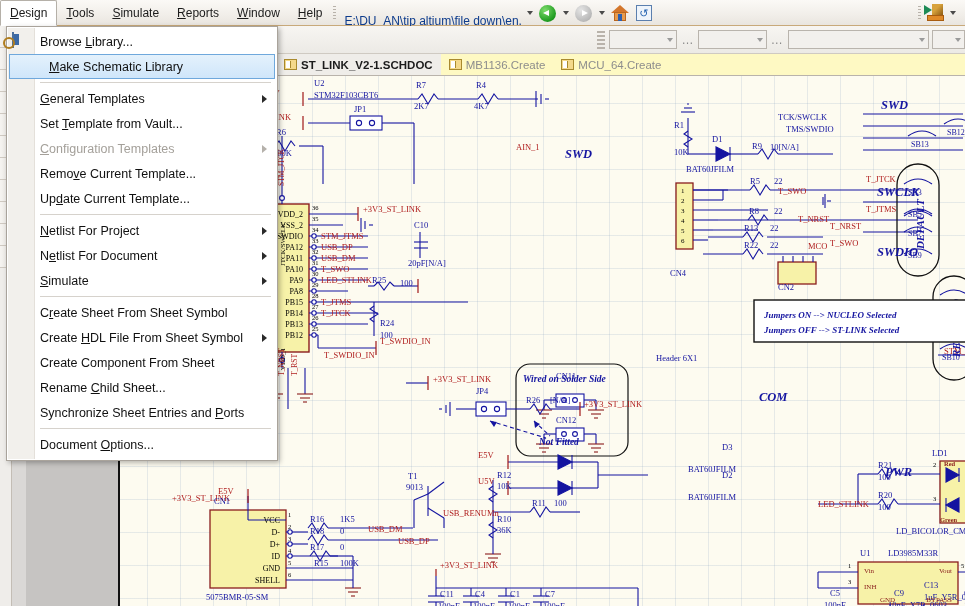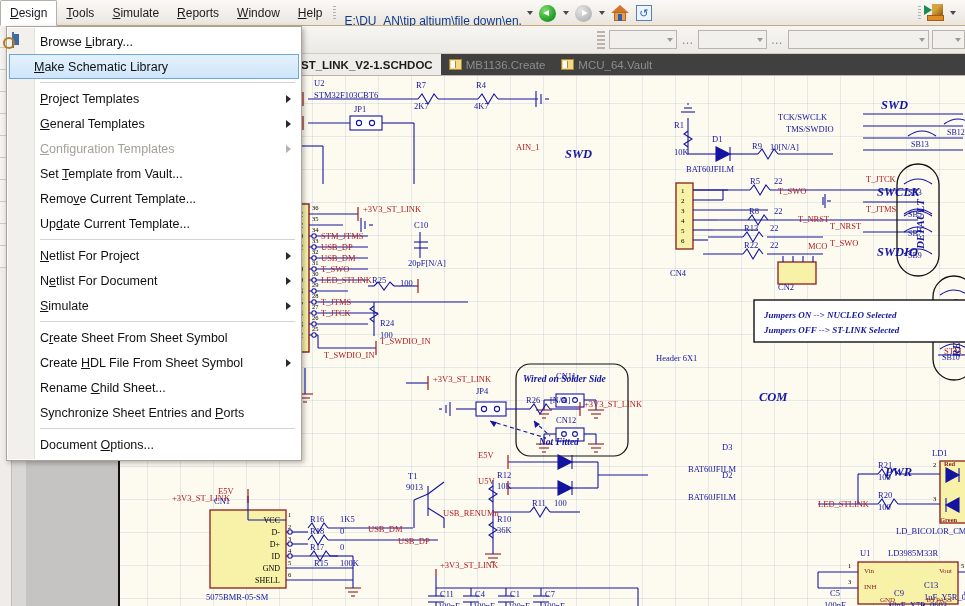"Browse Library..." .dropdown { width: 296px -> 272px }
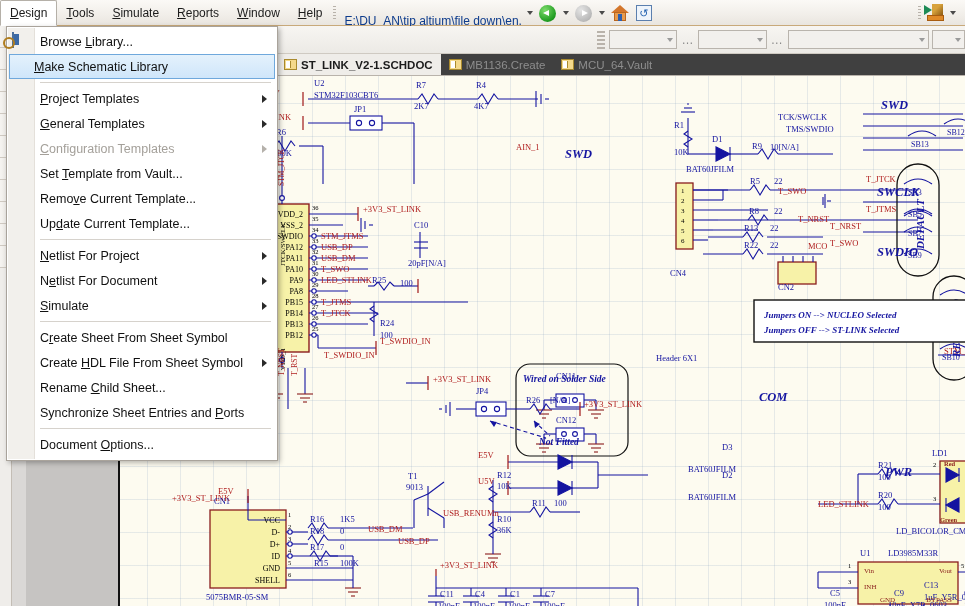"Make Schematic Library" .dd-item.sel { padding-left: 24px -> 39px }
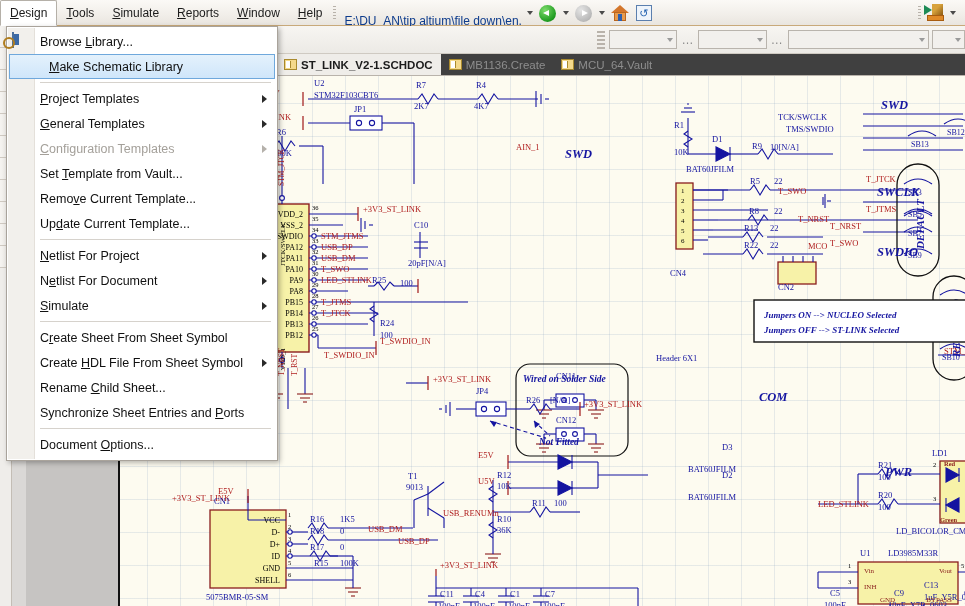"ST_LINK_V2-1.SCHDOC" .tabbar { background: #404040 -> #fef9c3 }
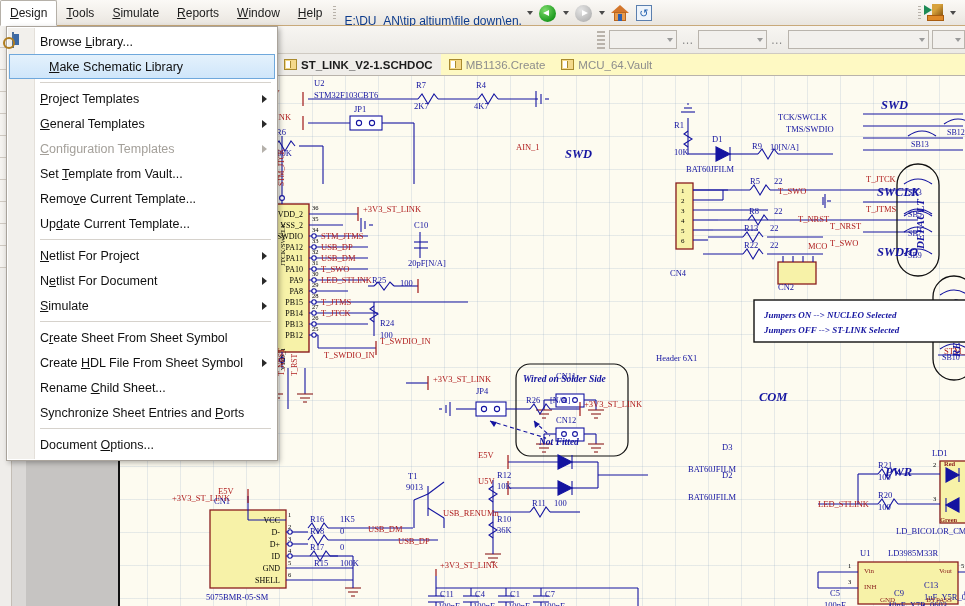"MCU_64.Vault" span { text: 64.Vault -> 64.Create }
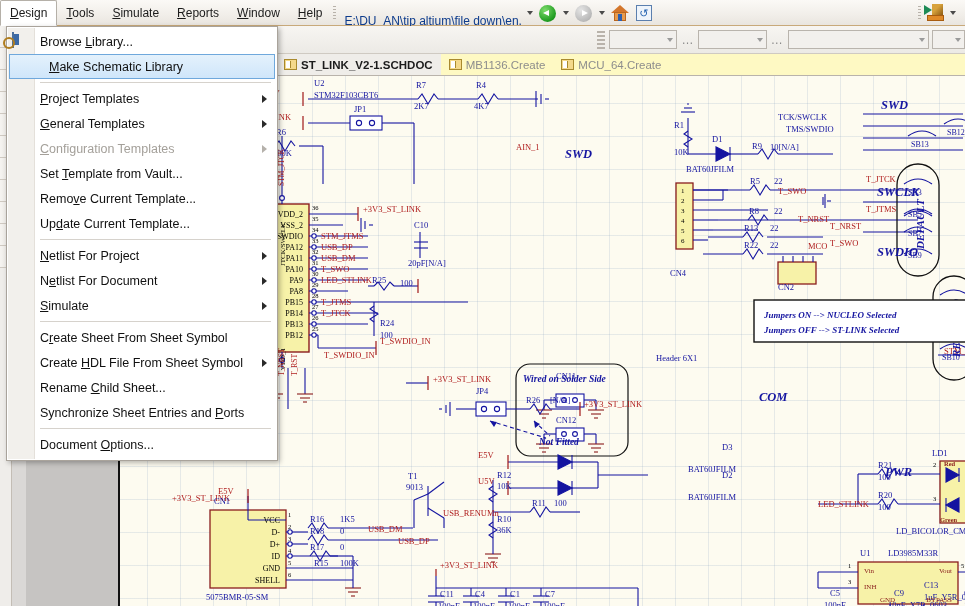"Project Templates" div.dd-item { html: <div> <span><u>P</u>roject Templates</span> <span></span> </div> -> none }
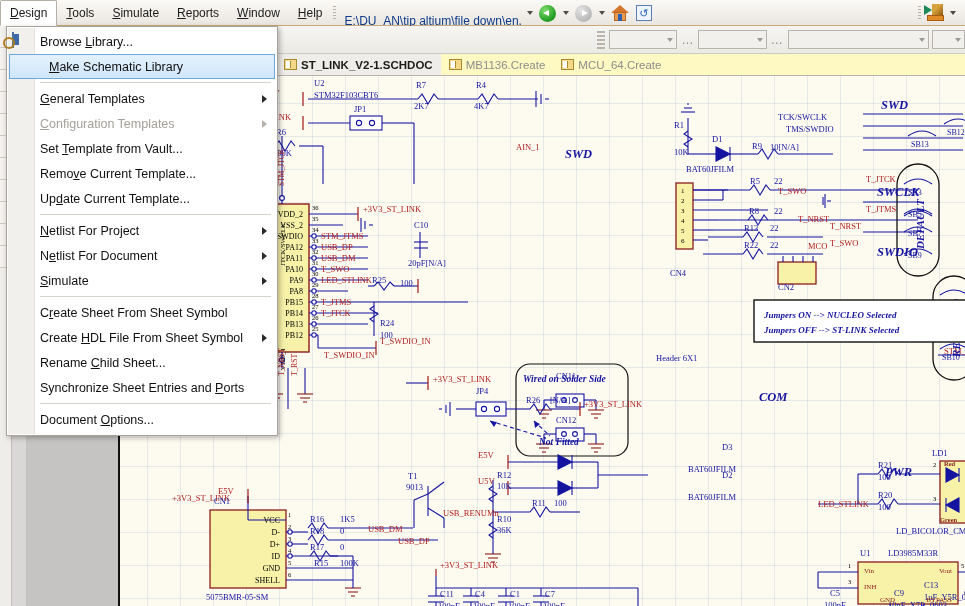"Configuration Templates" div.dd-item { order: before "Set Template from Vault..." -> after "Set Template from Vault..." }
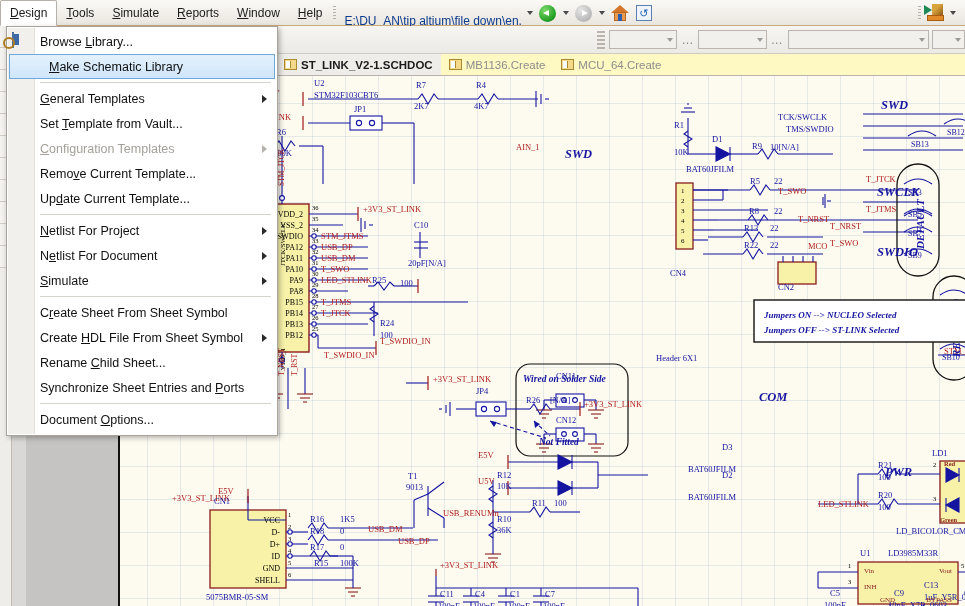"Create Component From Sheet" div.dd-item { html: none -> <div> <span>Create Component From Sheet</span> </div> }
